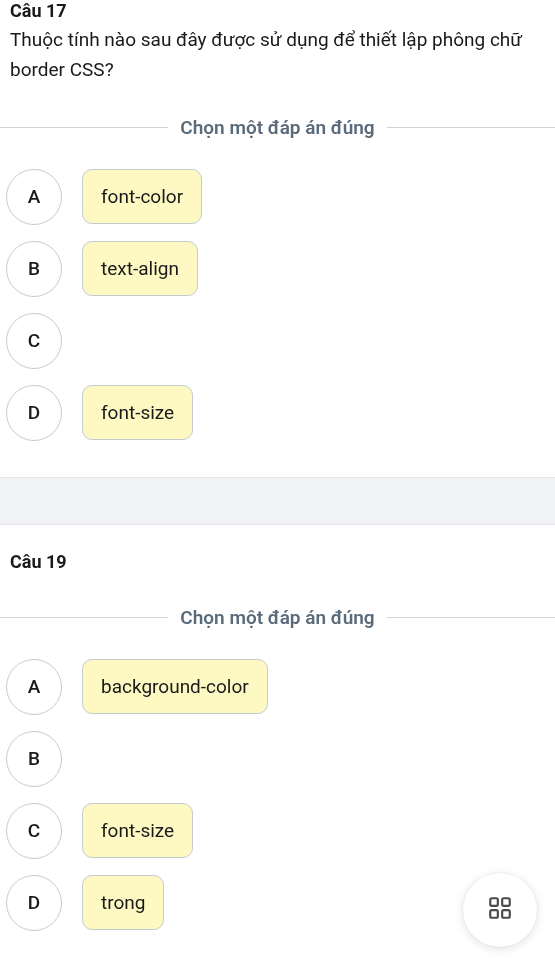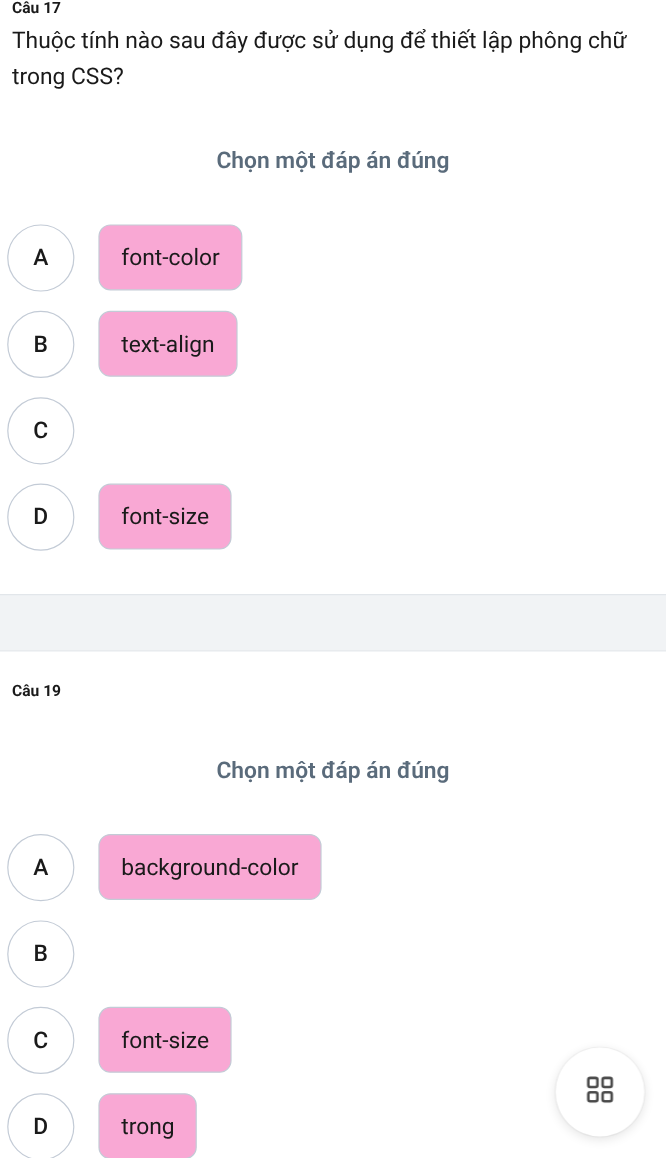"Câu 17" .question-number { font-size: 13px -> 18px }
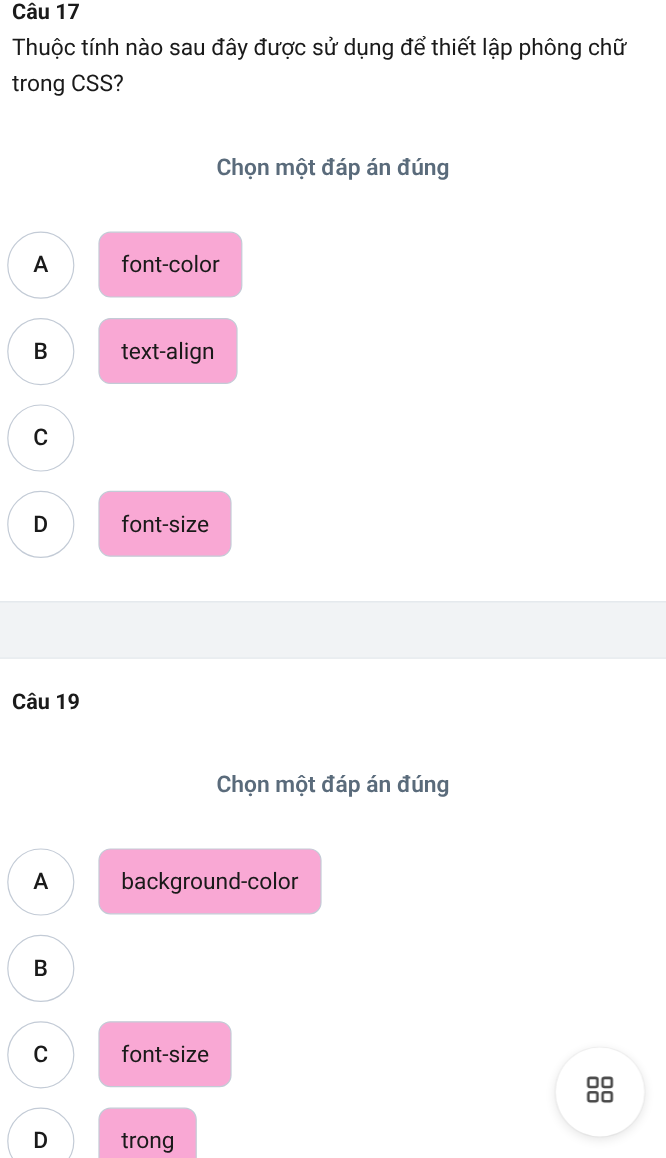"trong CSS?" span { text: trong -> border }
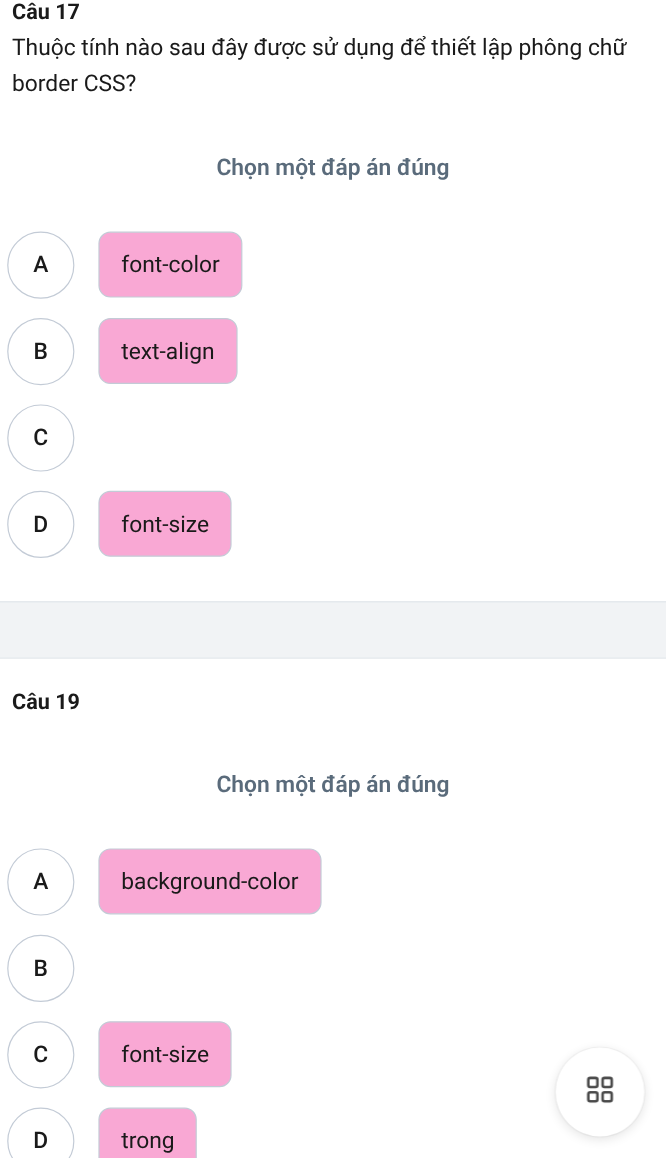"Chọn một đáp án đúng" .divider-label { flex-direction: column -> none }
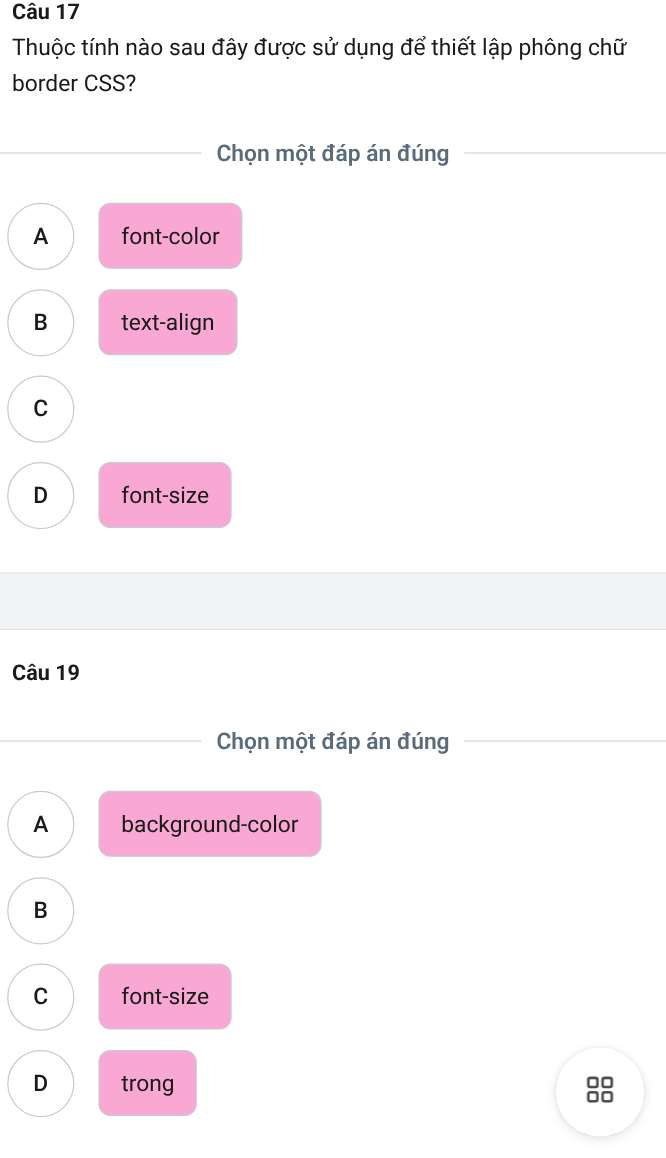"font-color" .option-text { background: #f9a8d4 -> #fef9c3 }
